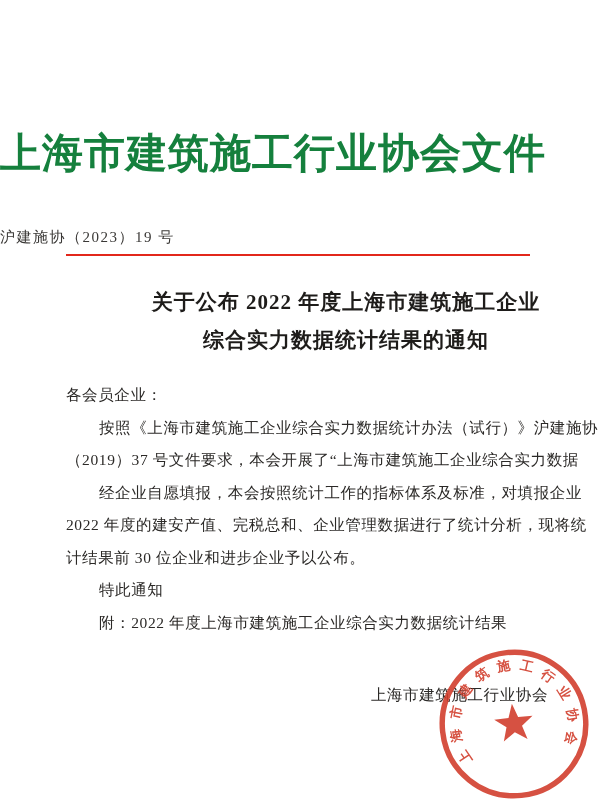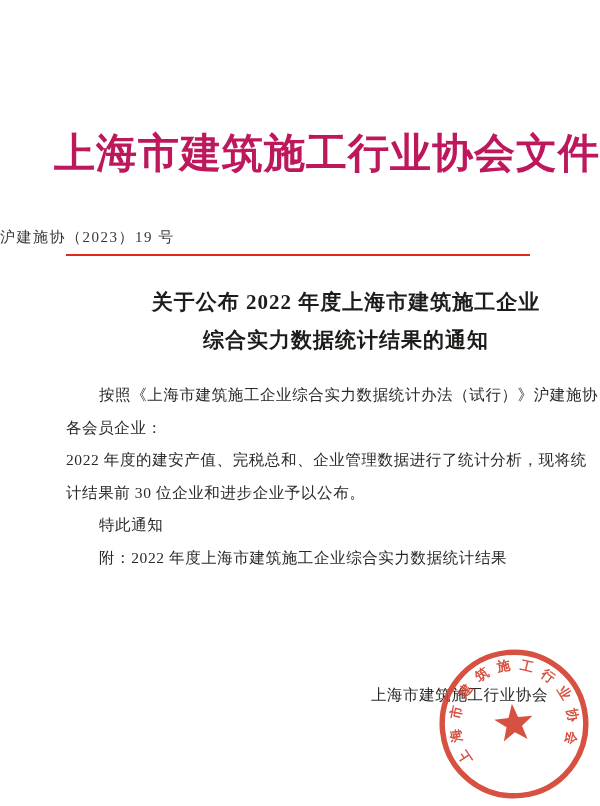"上海市建筑施工行业协会文件" .letterhead { color: #be185d -> #15803d; text-align: right -> left }
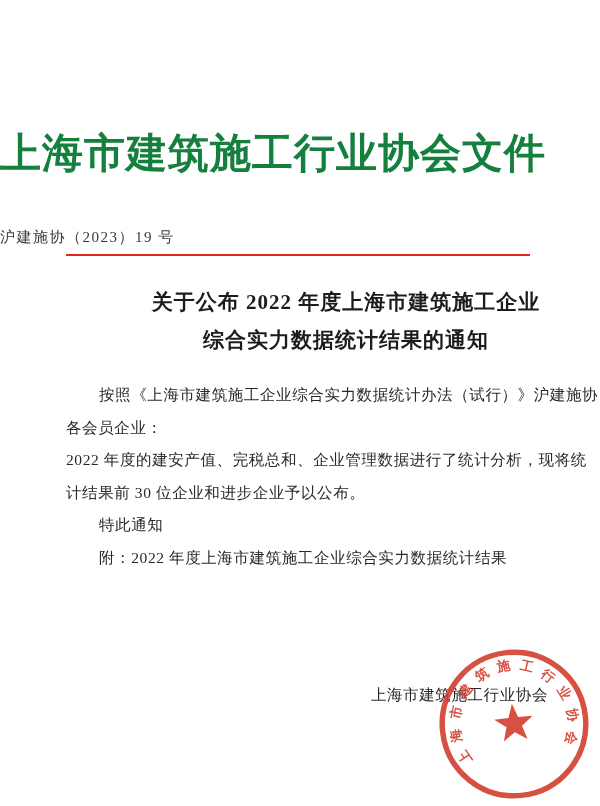"按照《上海市建筑施工企业综合实力数据统计办法（试行）》沪建施协" div.body-line { order: before "各会员企业：" -> after "各会员企业：" }
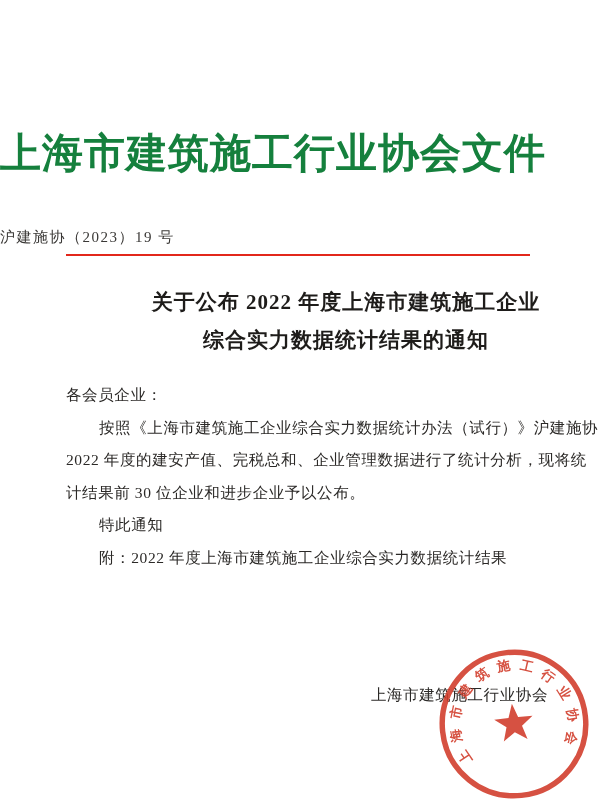"（2019）37 号文件要求，本会开展了“上海市建筑施工企业综合实力数据" div.body-line { html: none -> <div>（2019）37 号文件要求，本会开展了“上海市建筑施工企业综合实力数据</div> }
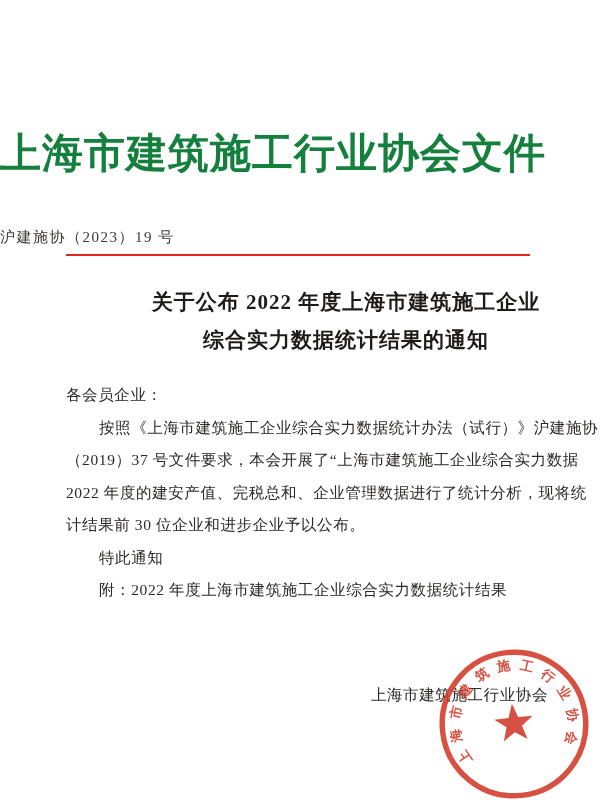"经企业自愿填报，本会按照统计工作的指标体系及标准，对填报企业" div.body-line { html: none -> <div>经企业自愿填报，本会按照统计工作的指标体系及标准，对填报企业</div> }
